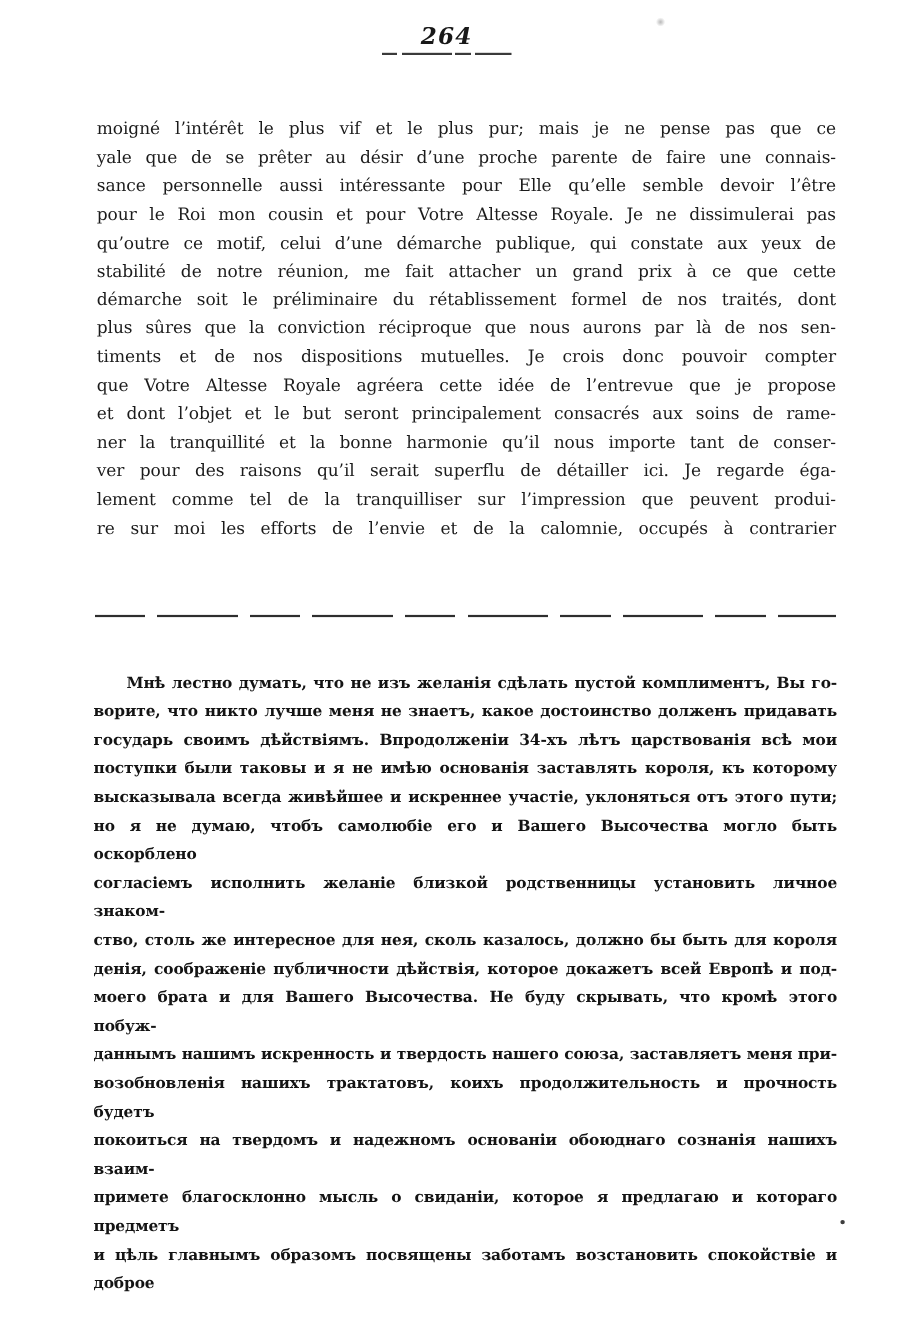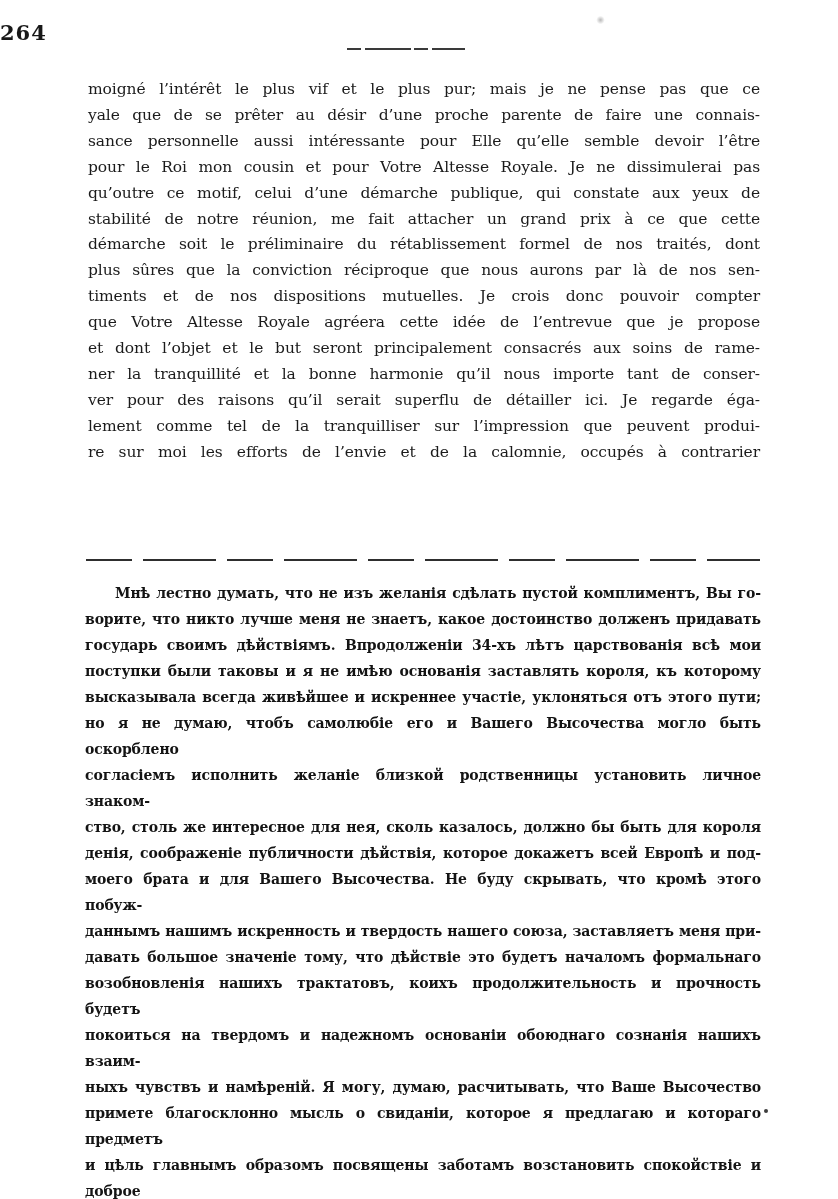"264" .page-number { font-style: none -> italic; text-align: left -> center }
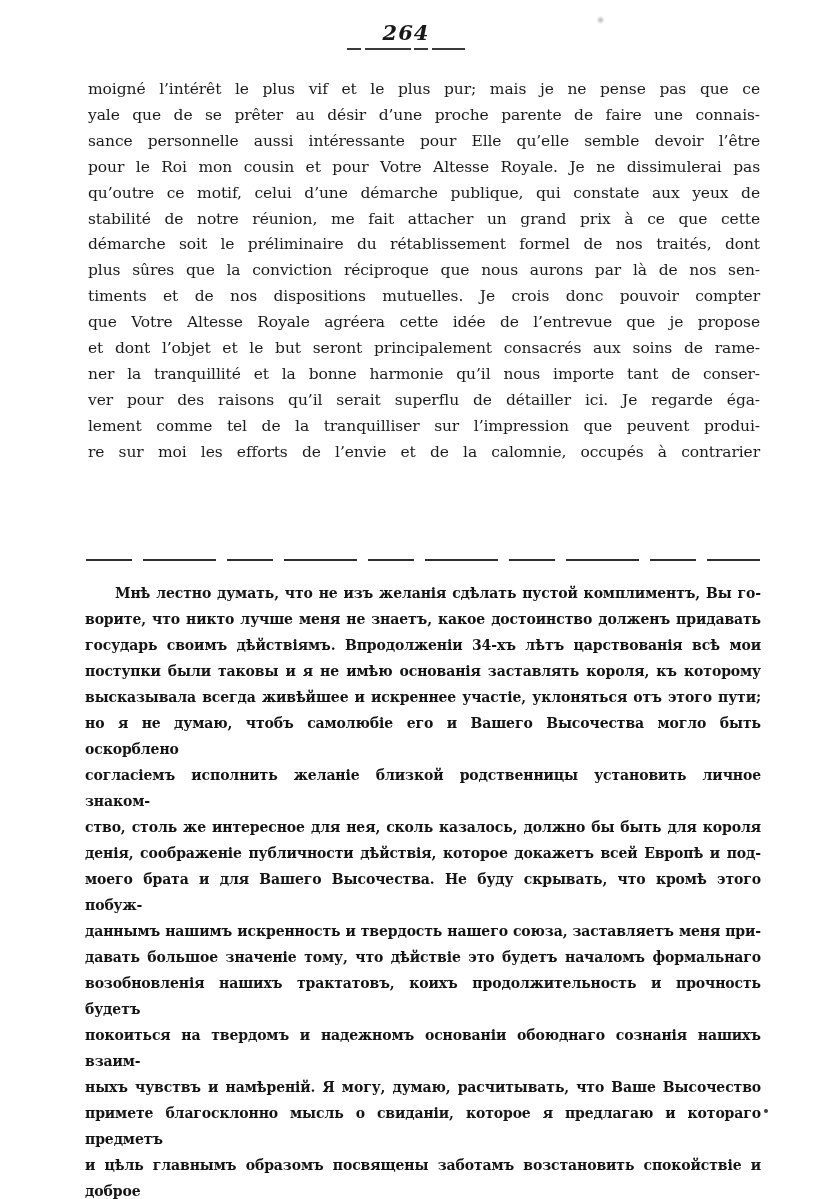"moigné l’intérêt le plus vif" .text-block { margin-top: none -> 28px }
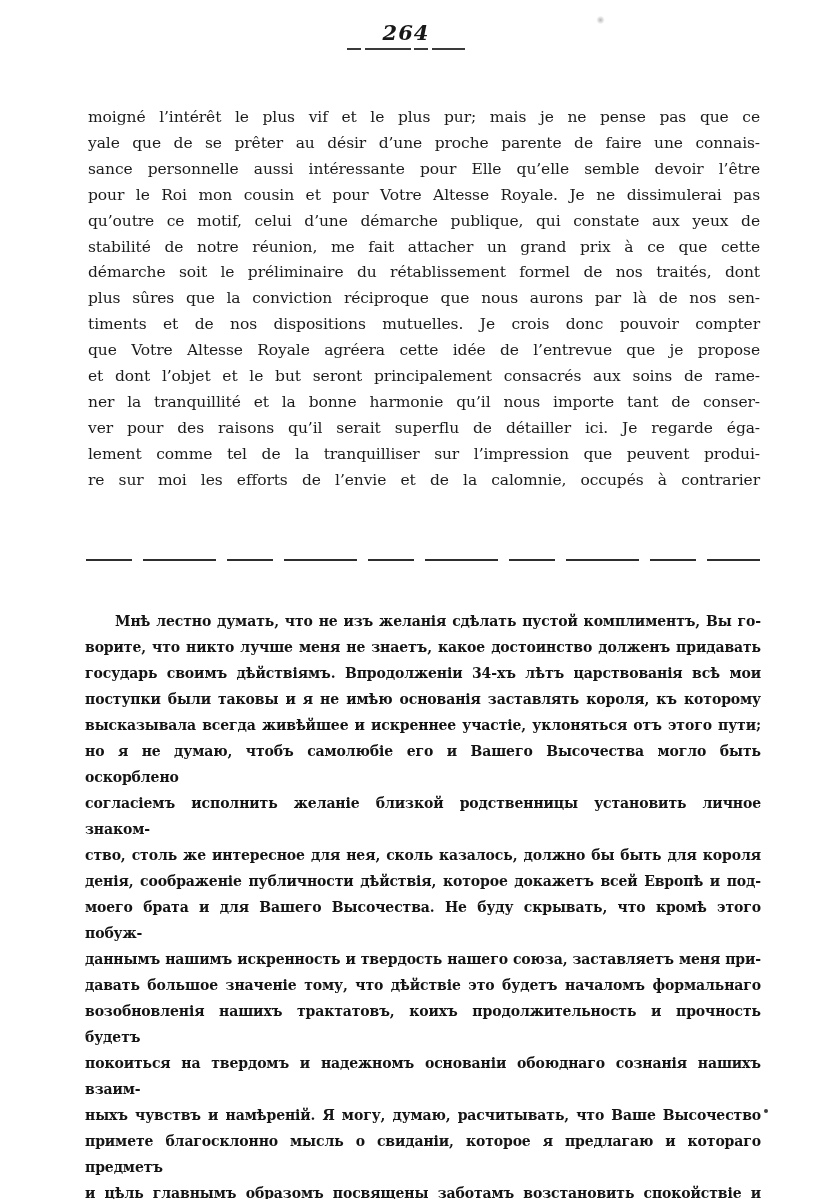"давать большое значеніе тому, что" div.line { html: <div>давать большое значеніе тому, что дѣйствіе это будетъ началомъ формальнаго</div> -> none }
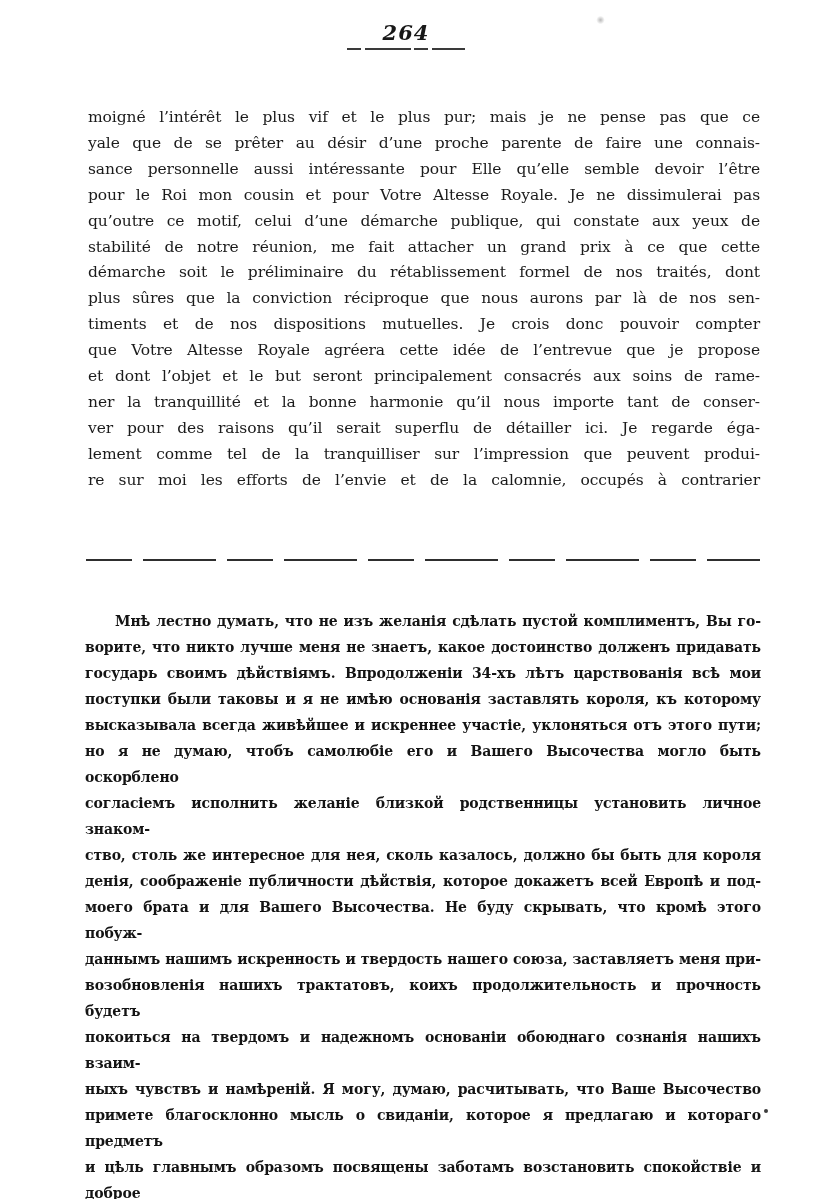"ныхъ чувствъ и намѣреній. Я" div.line { html: <div>ныхъ чувствъ и намѣреній. Я могу, думаю, расчитывать, что Ваше Высочество</div> -> none }
